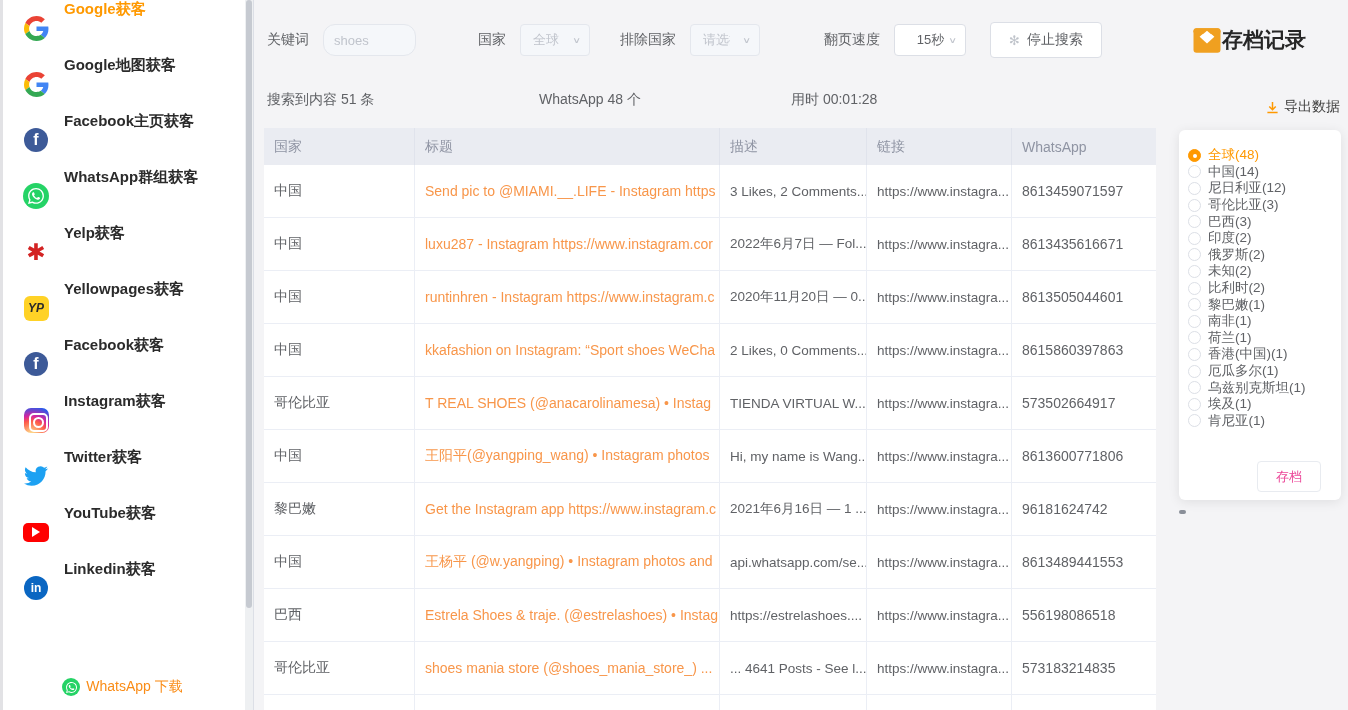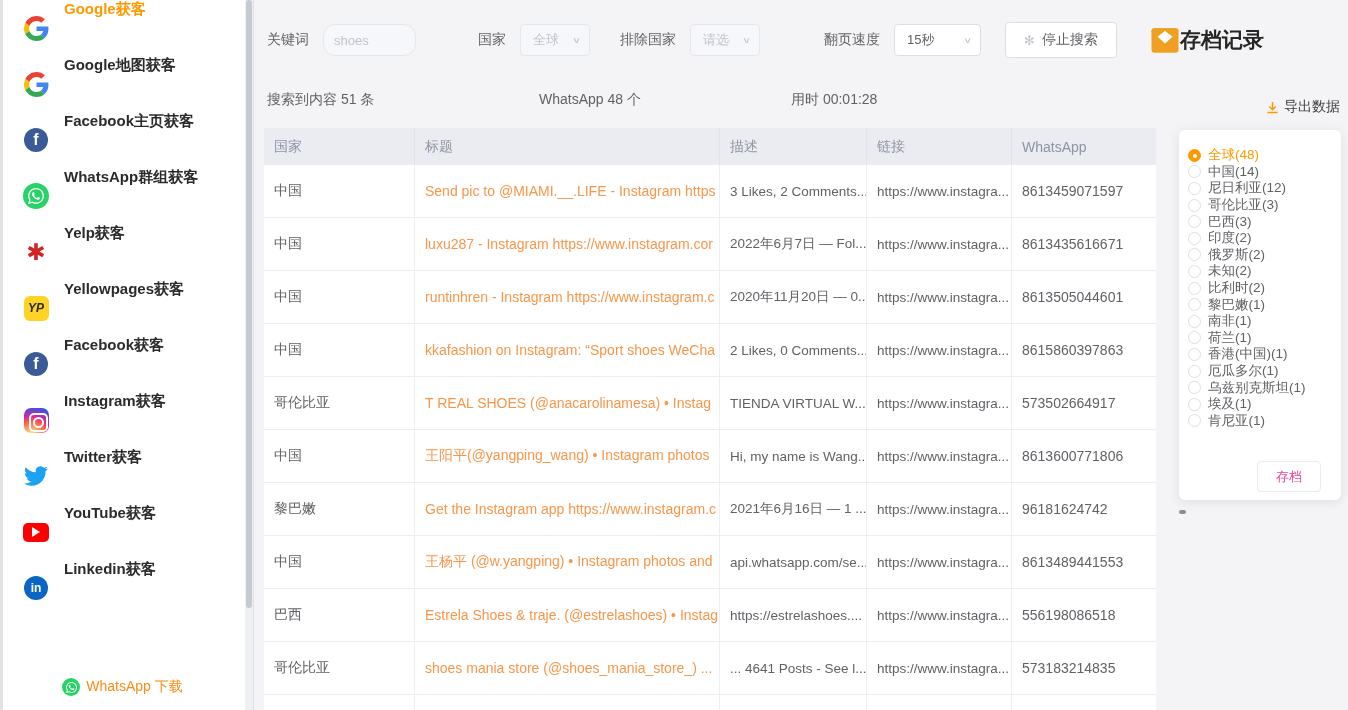"15秒" .sel-speed { justify-content: none -> flex-end; width: 87px -> 72px }
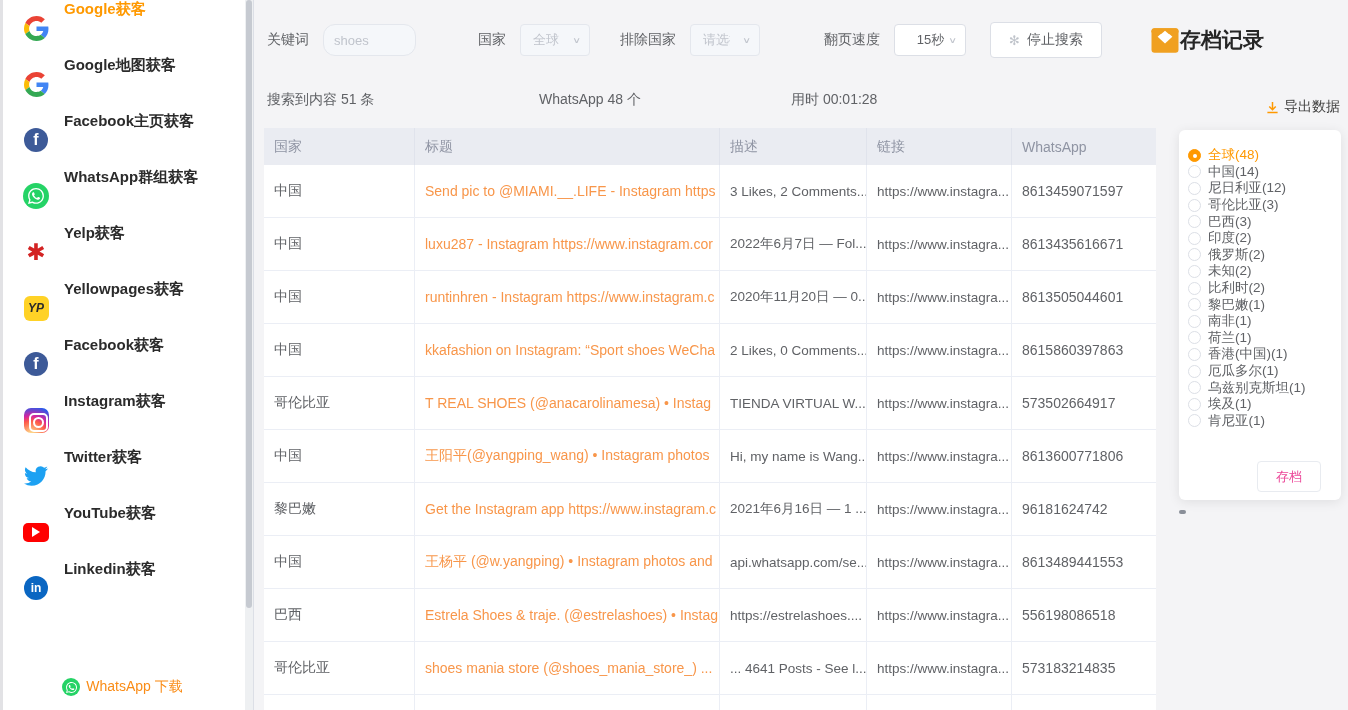"存档记录" .archive-header { margin-right: 84px -> 42px }
